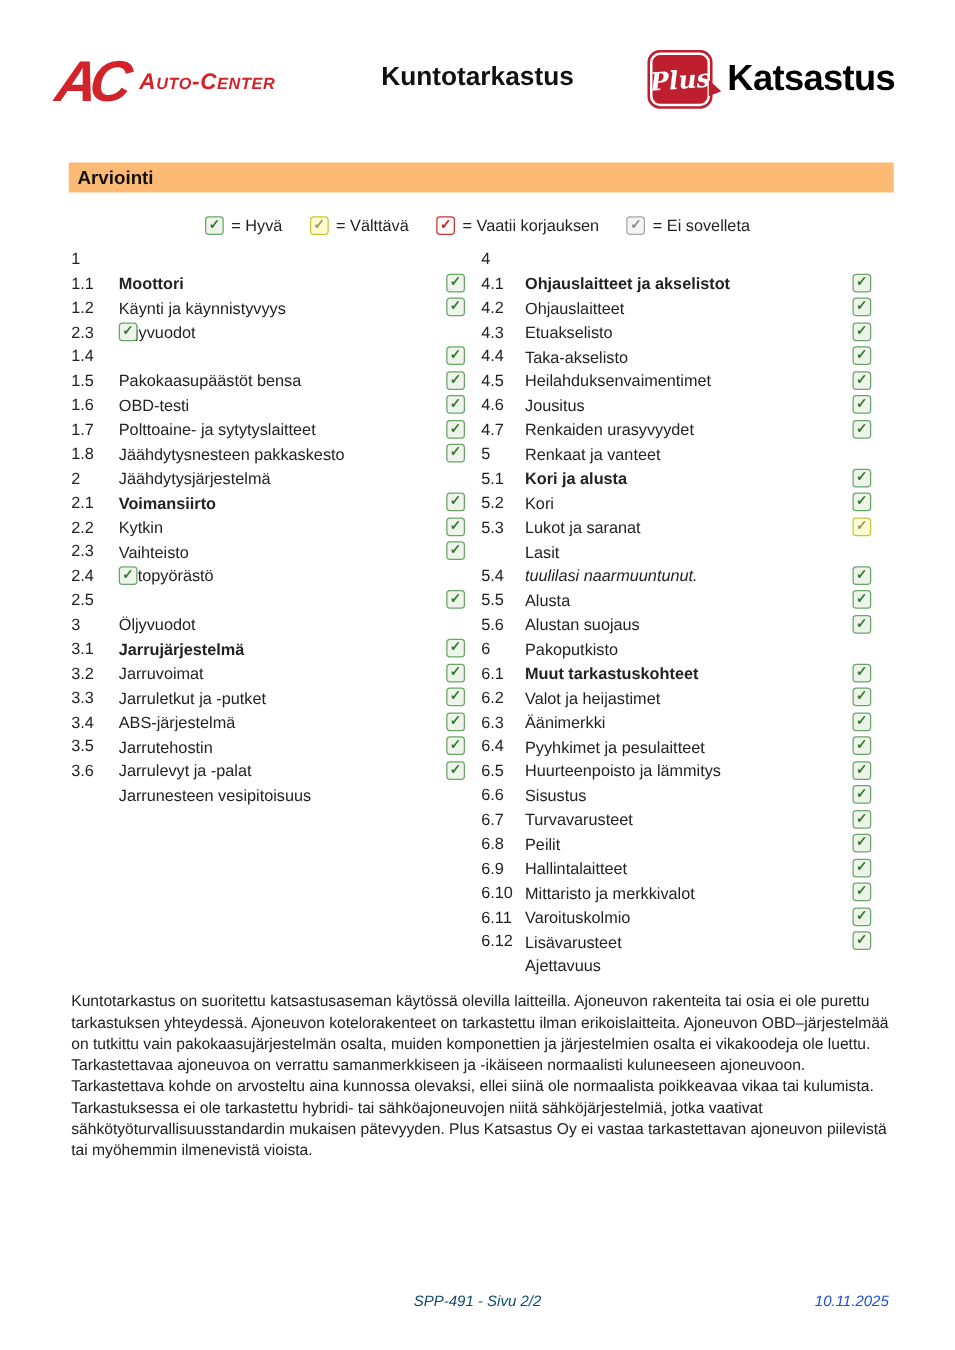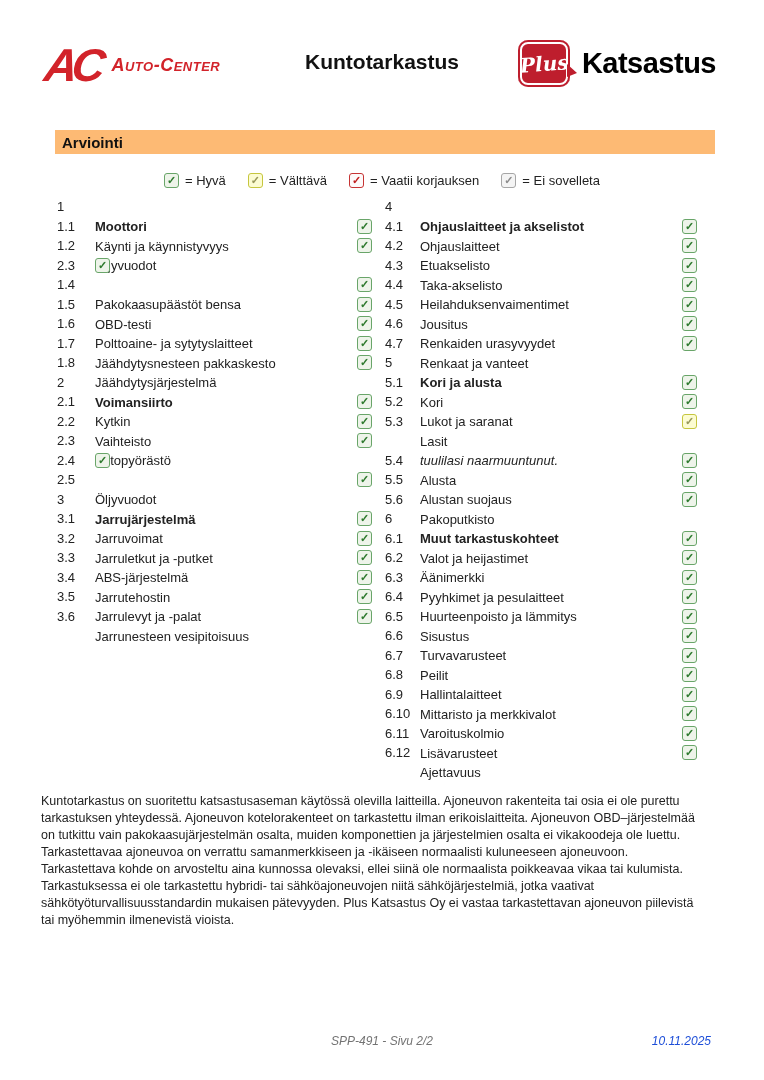"Kuntotarkastus on suoritettu" .disclaimer { left: 41px -> 57px }
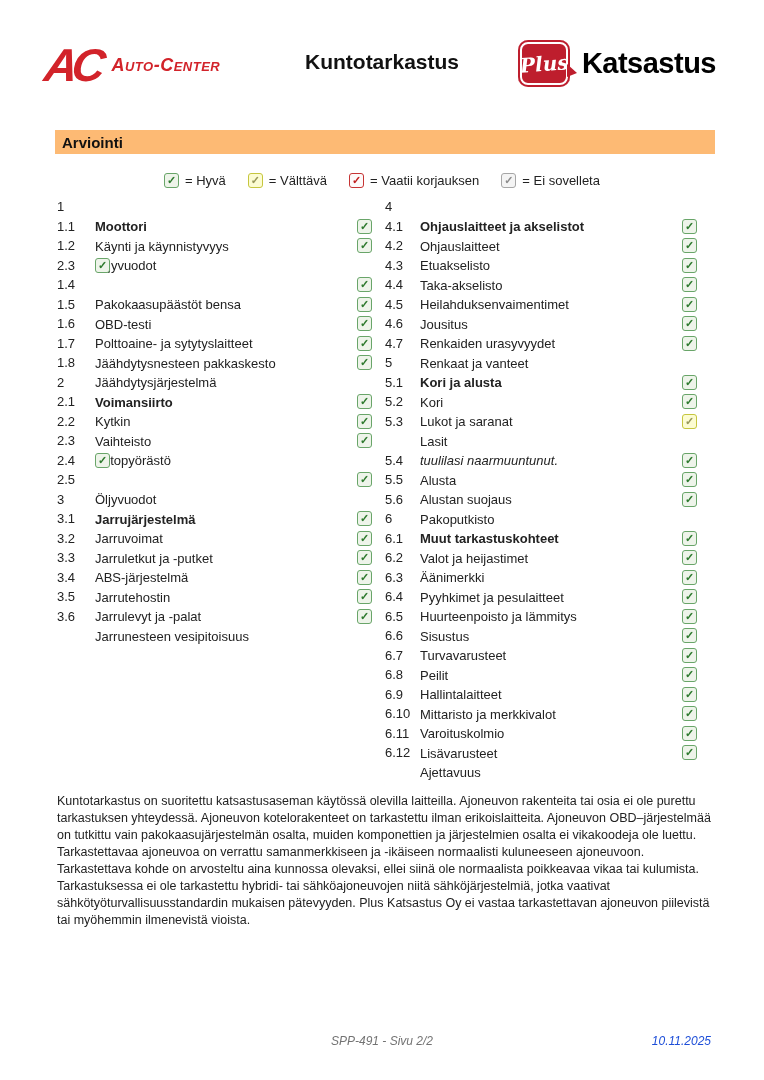"SPP-491 - Sivu 2/2" .foot-center { color: #737373 -> #0c4a6e }
